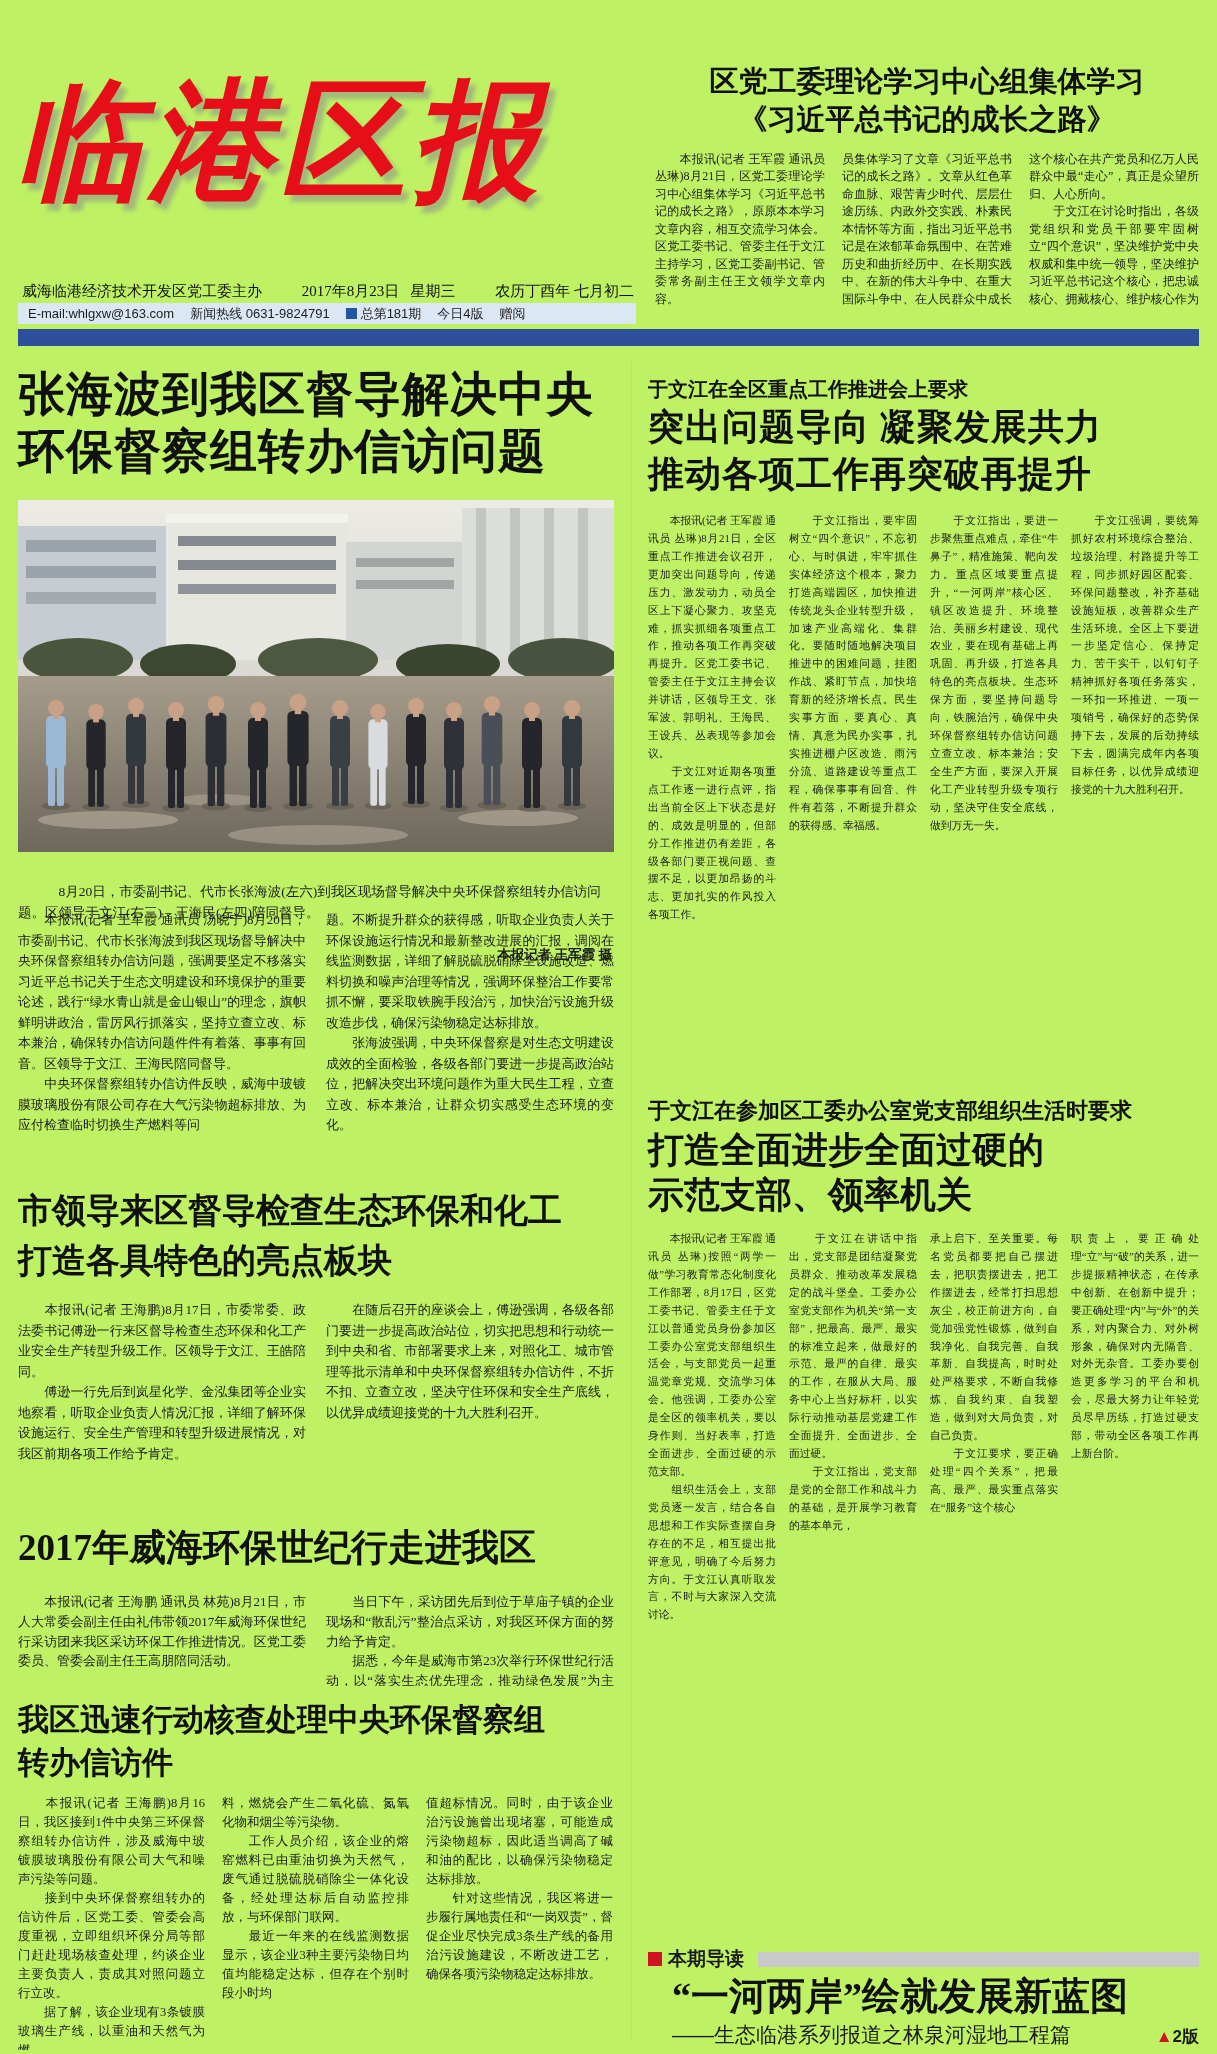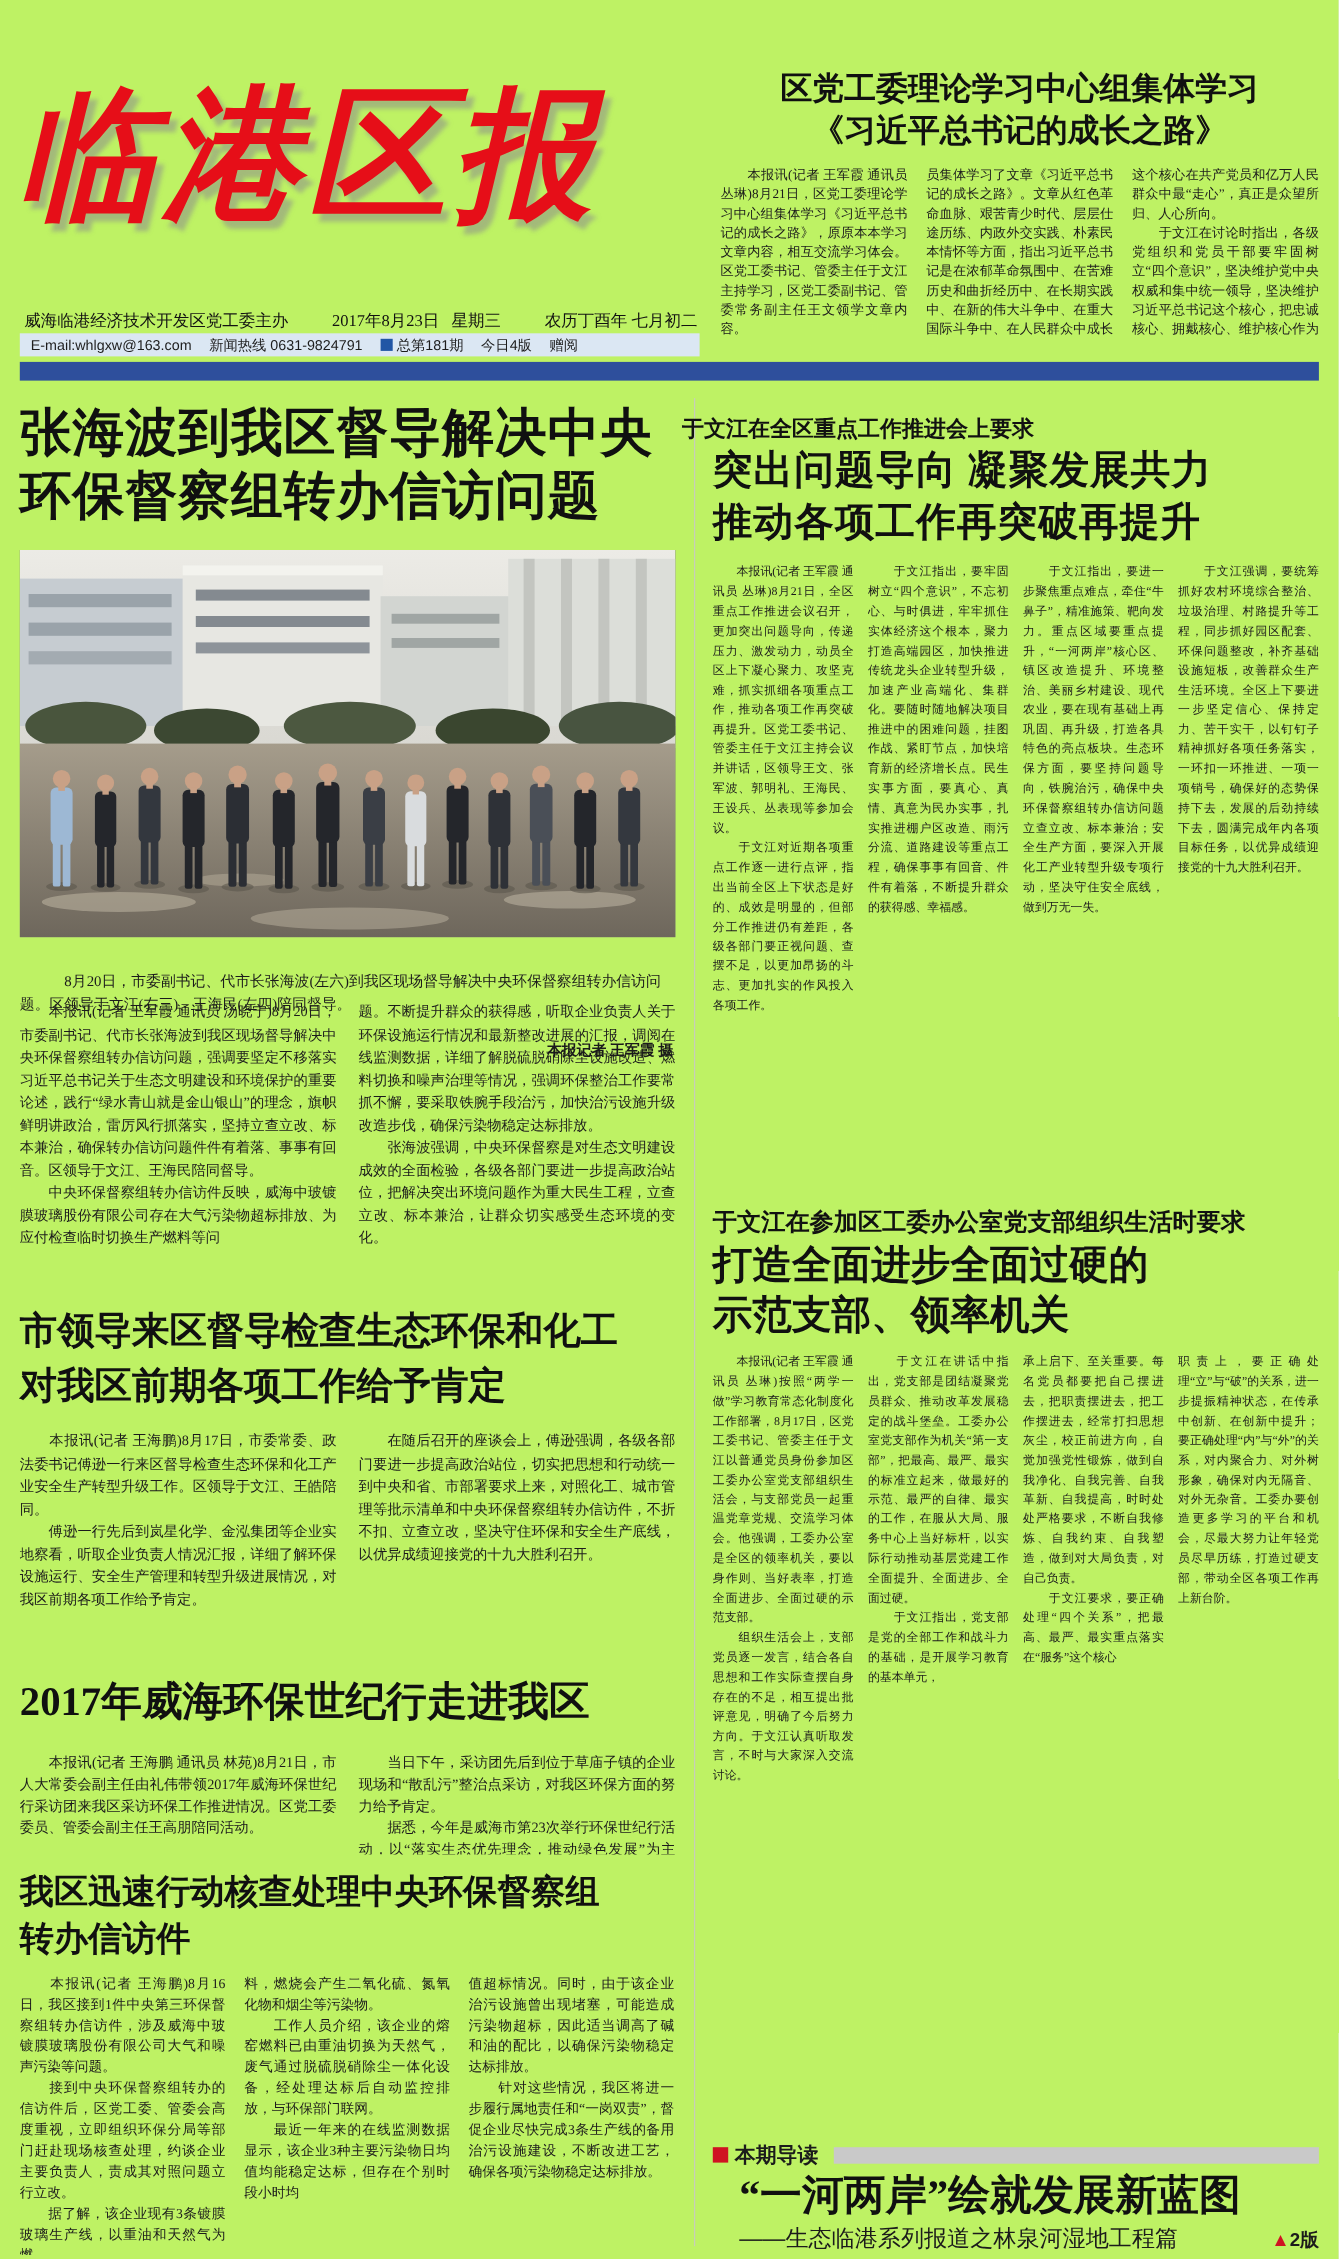"于文江在全区重点工作推进会上要求" .tc-kicker { left: 620px -> 648px }
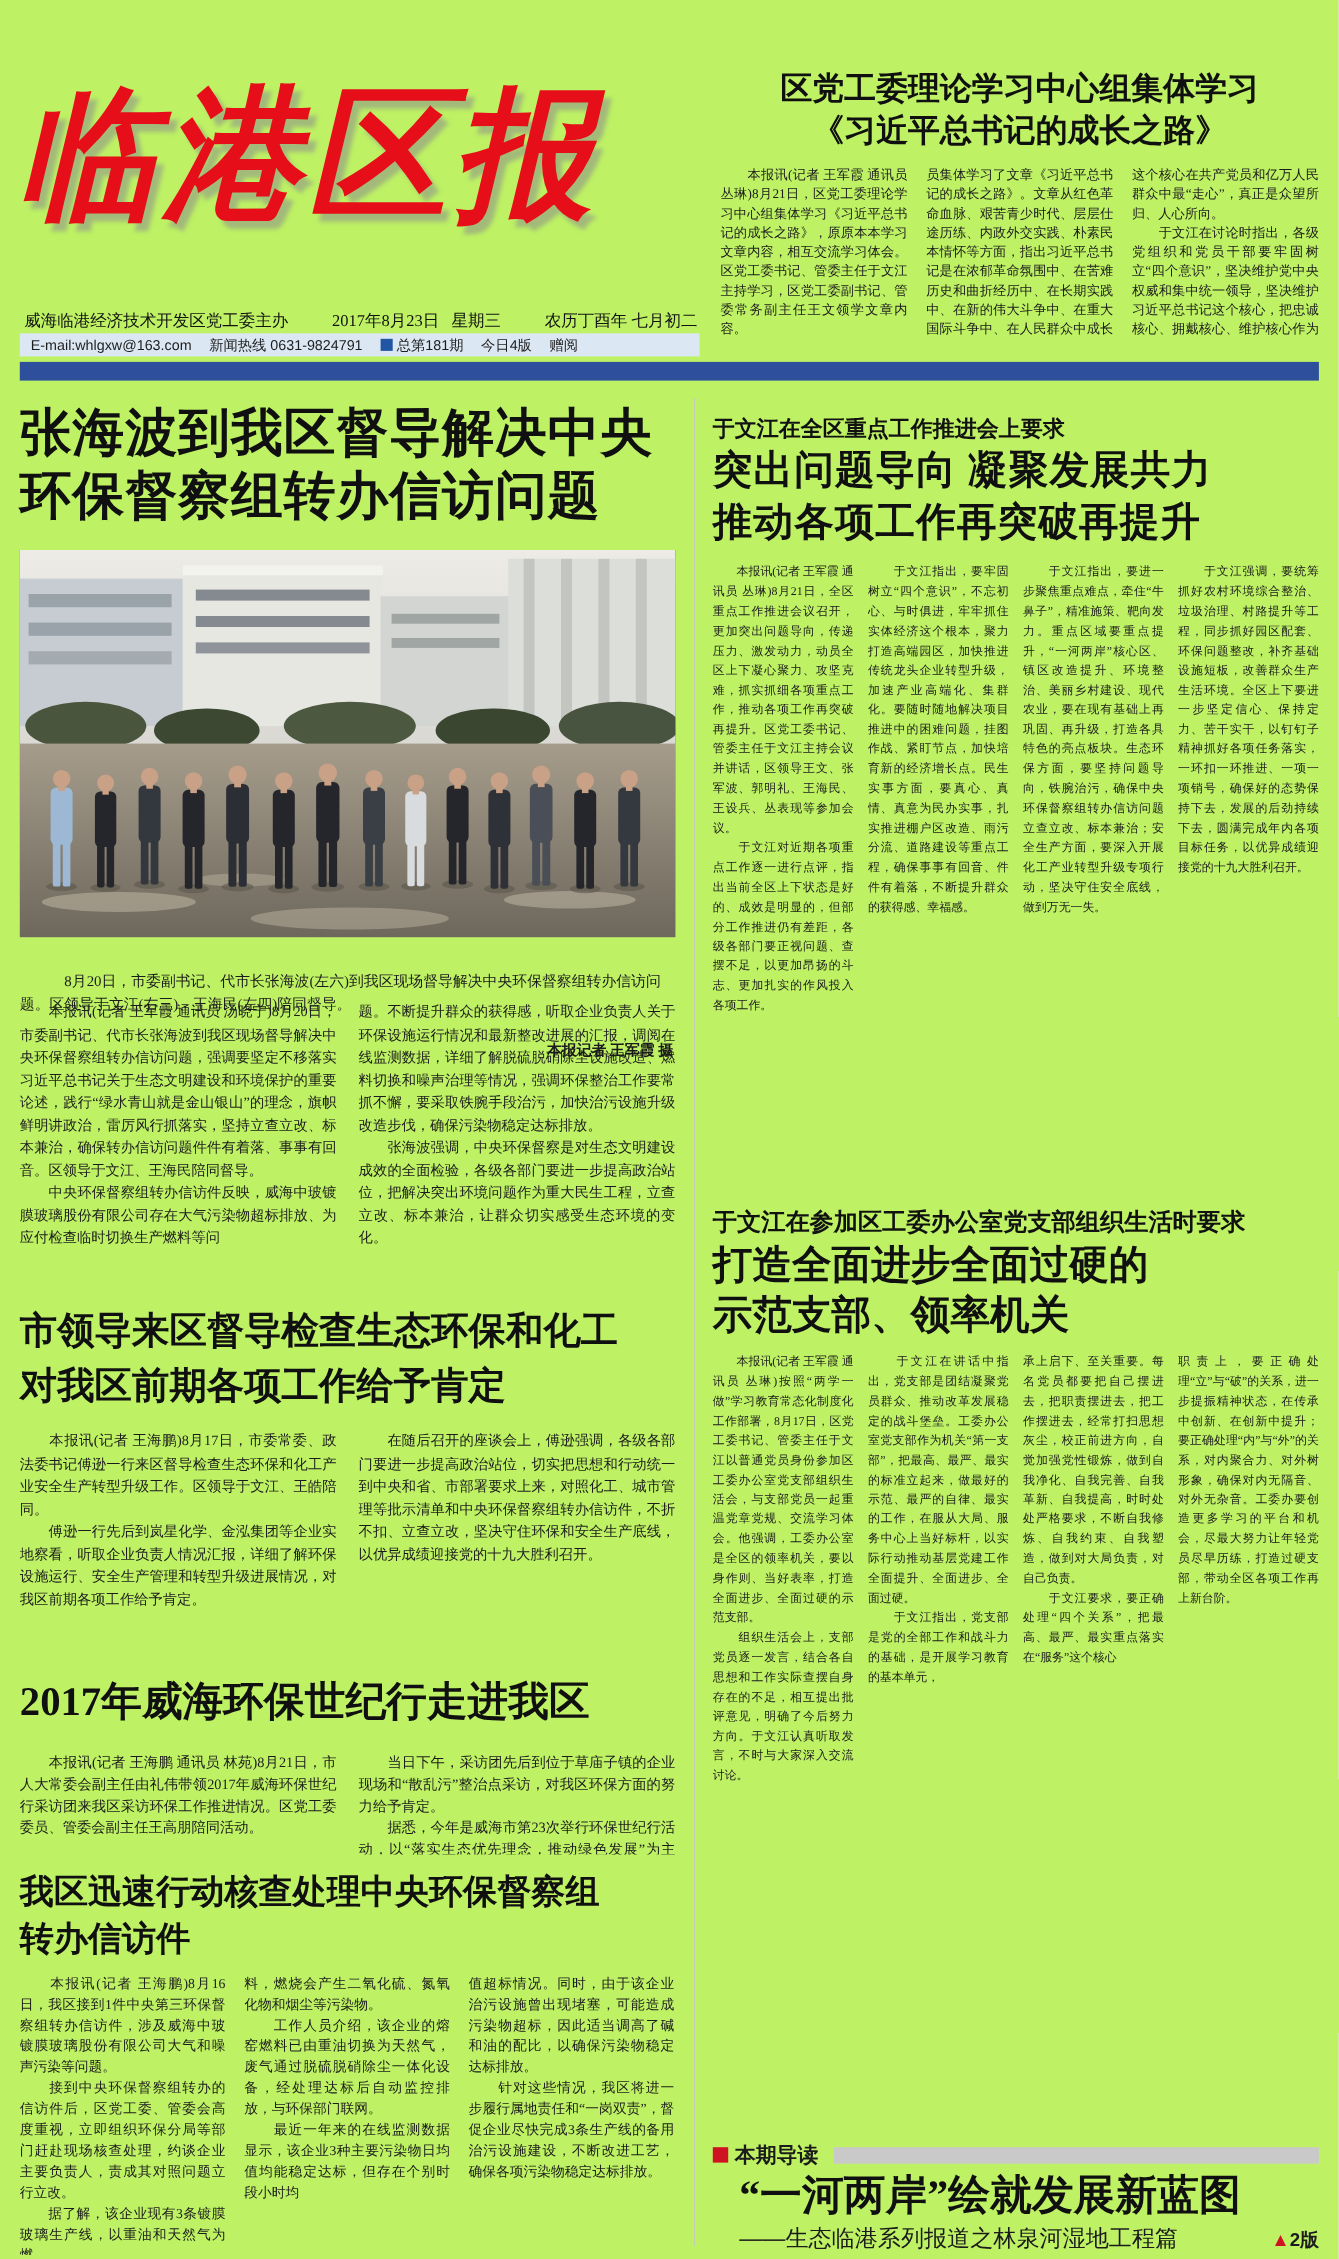"对我区前期各项工作给予肯定" span { text: 对我区前期各项工作给予肯定 -> 打造各具特色的亮点板块 }
